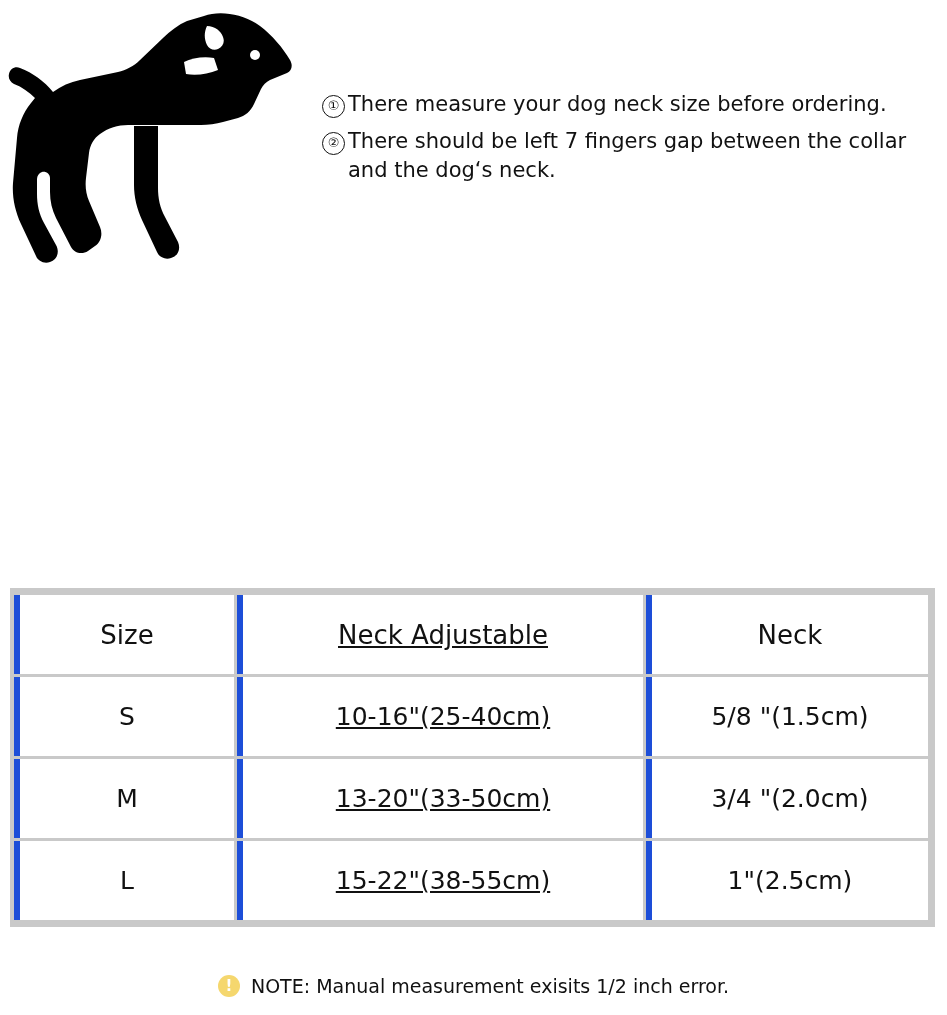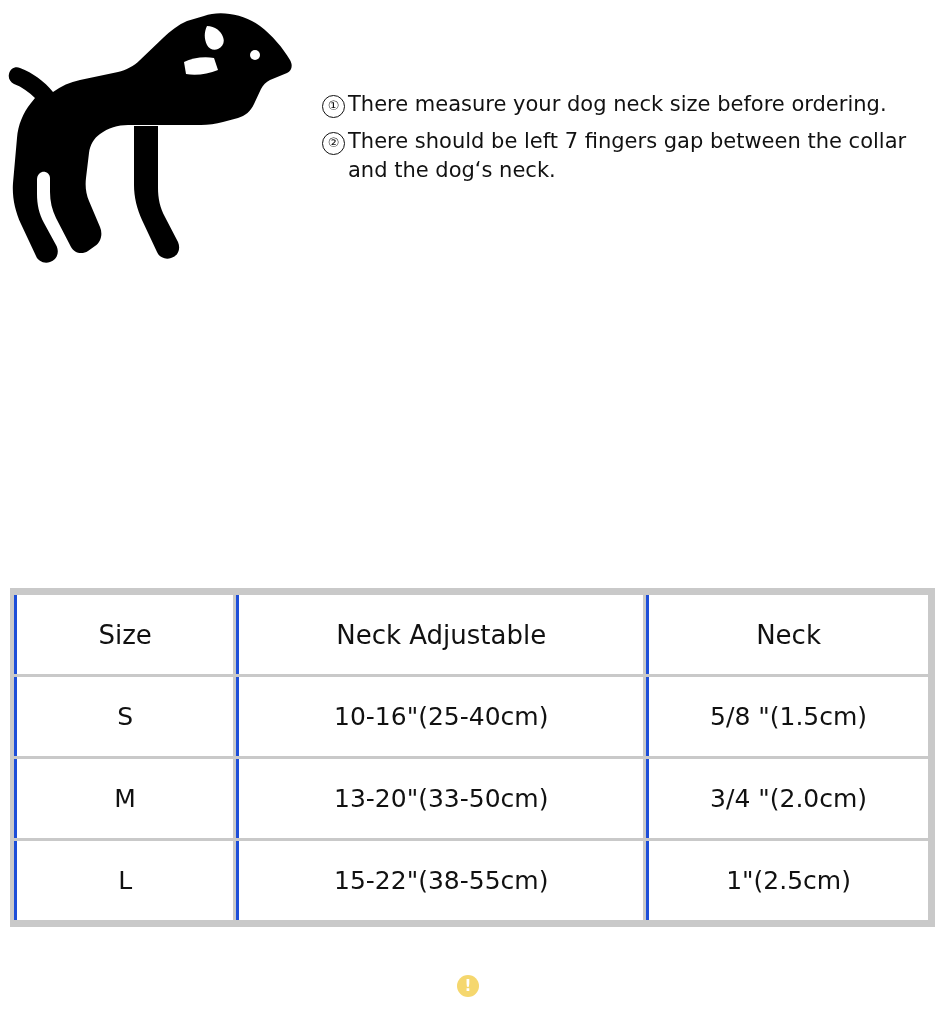"Size" table.size-table td { border-left: 3px solid #1d4ed8 -> 6px solid #1d4ed8 }
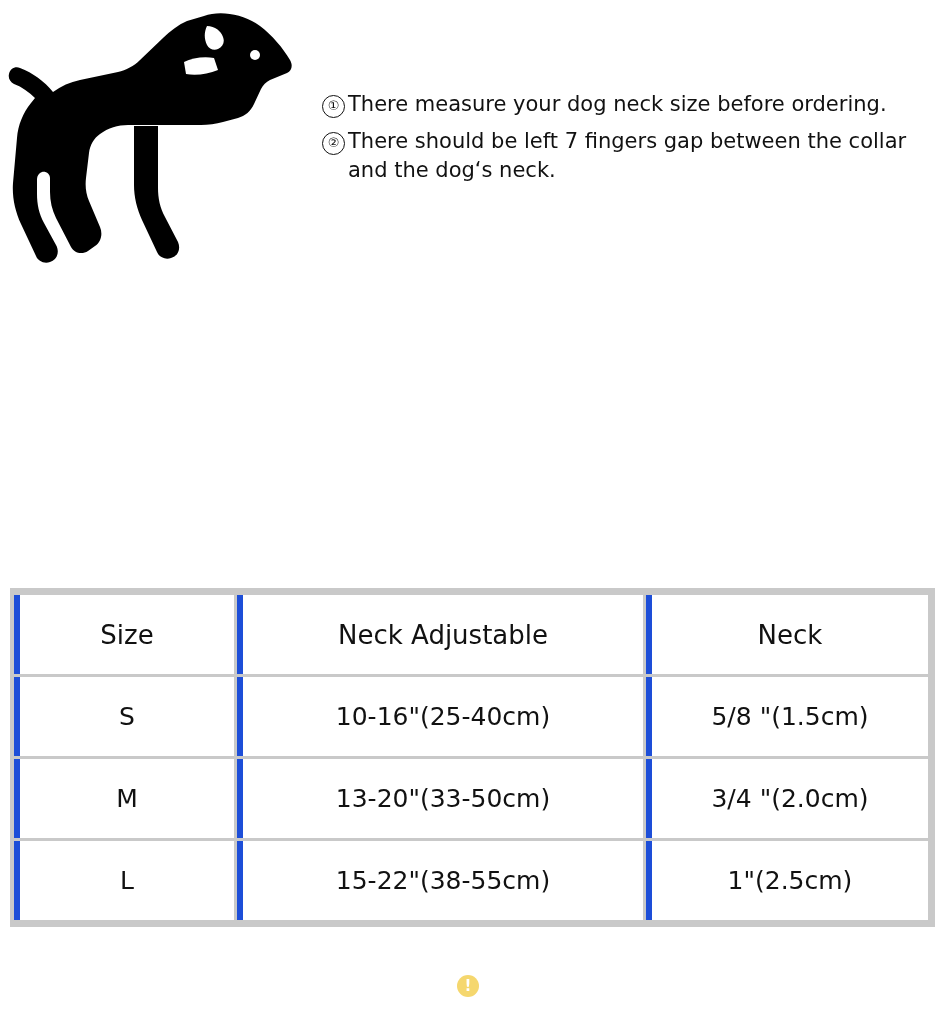"Neck Adjustable" td.col-neck { text-decoration: none -> underline }
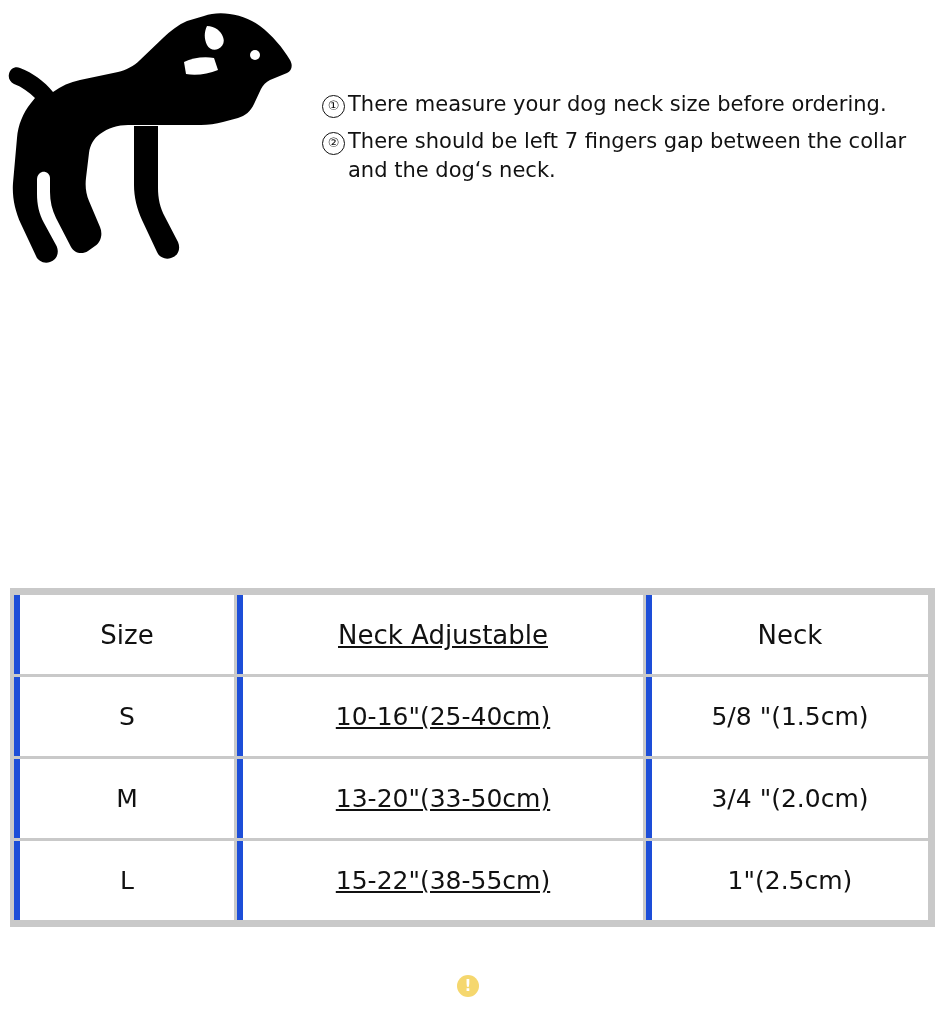"NOTE: Manual measurement exisits 1/2" span { html: none -> <span>NOTE: Manual measurement exisits 1/2 inch error.</span> }
